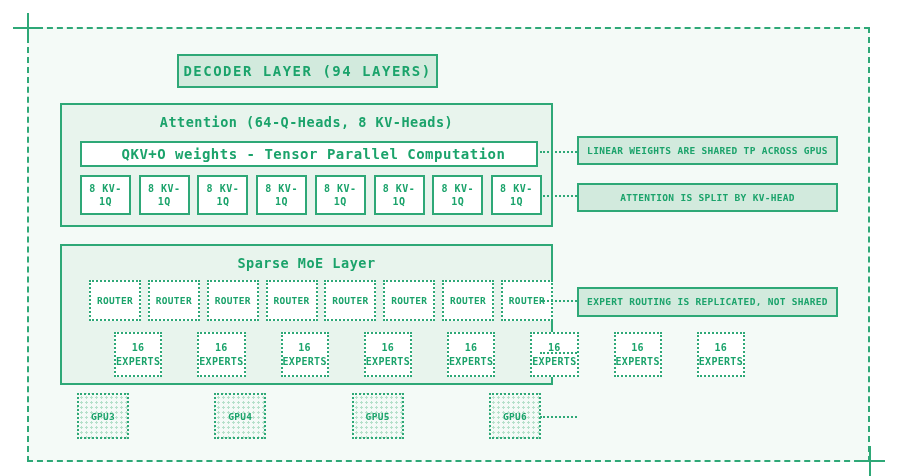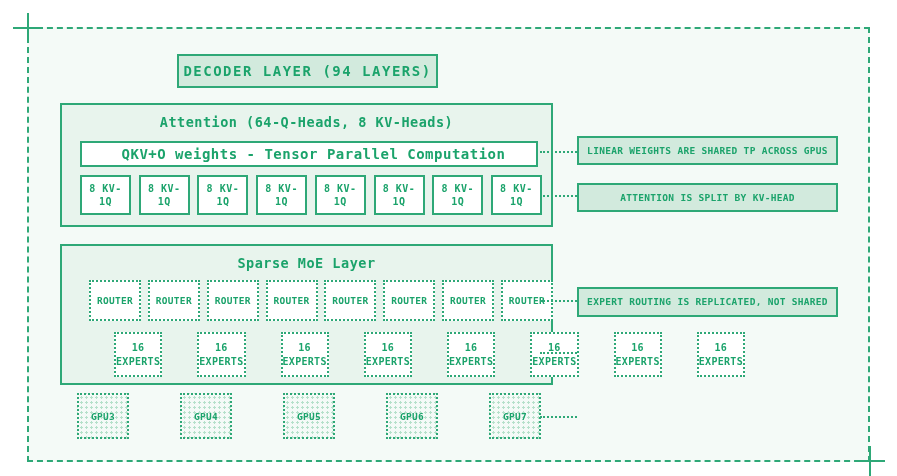"GPU7" div.cell { html: <div>GPU7</div> -> none }
